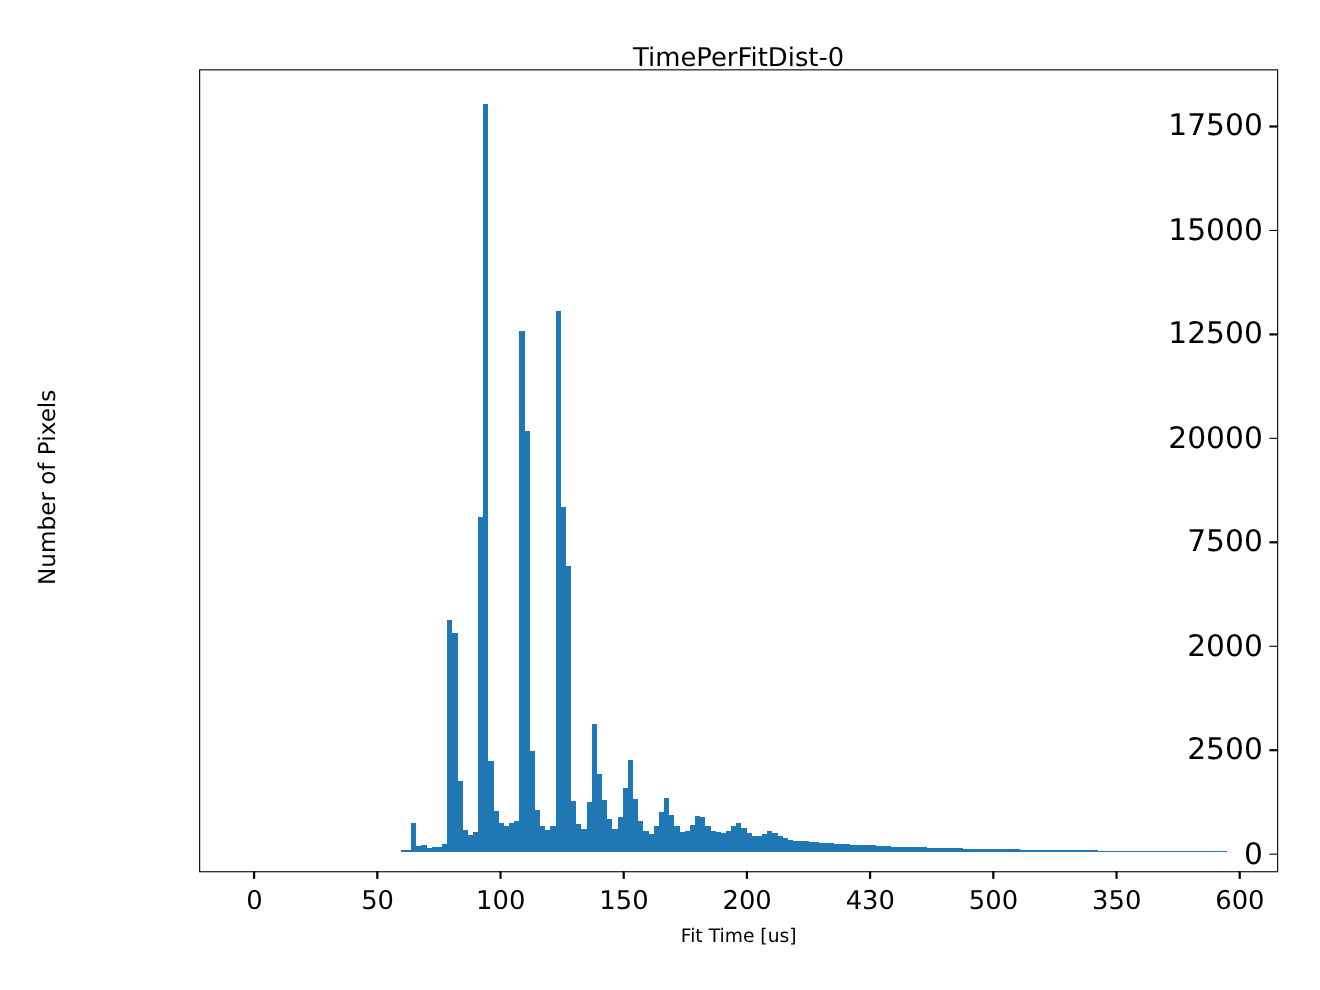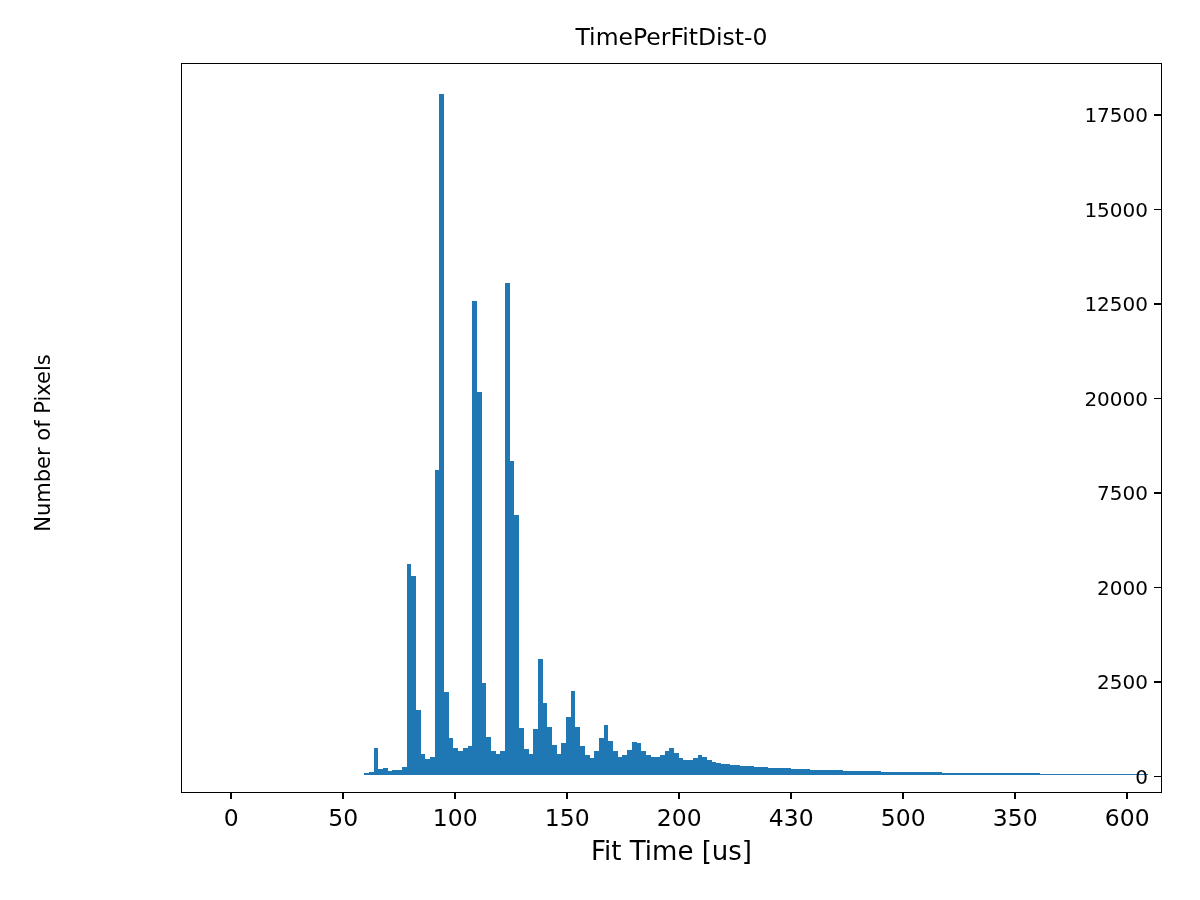"TimePerFitDist-0" #chart-title { top: 23px -> 38px }
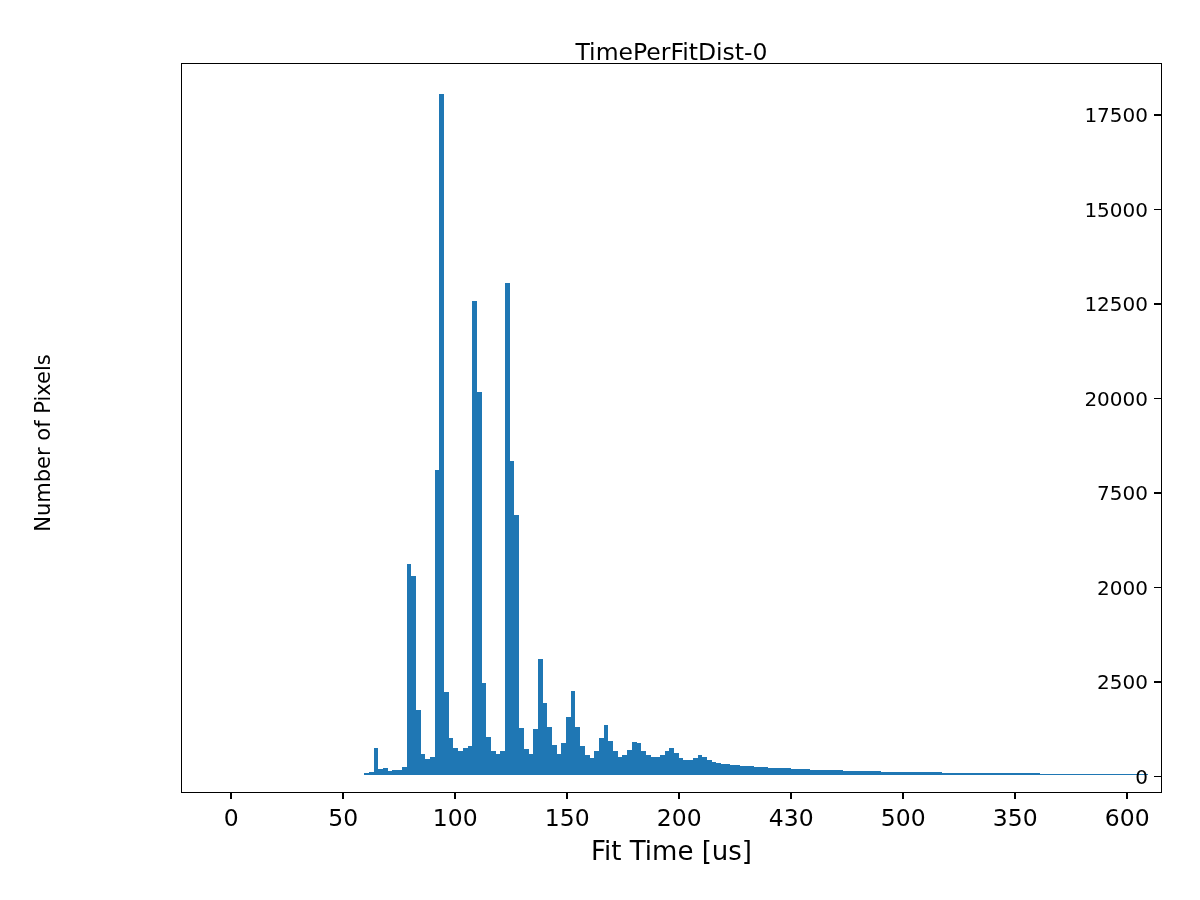"17500" .ytick .ticklabel { font-size: 20px -> 27px }
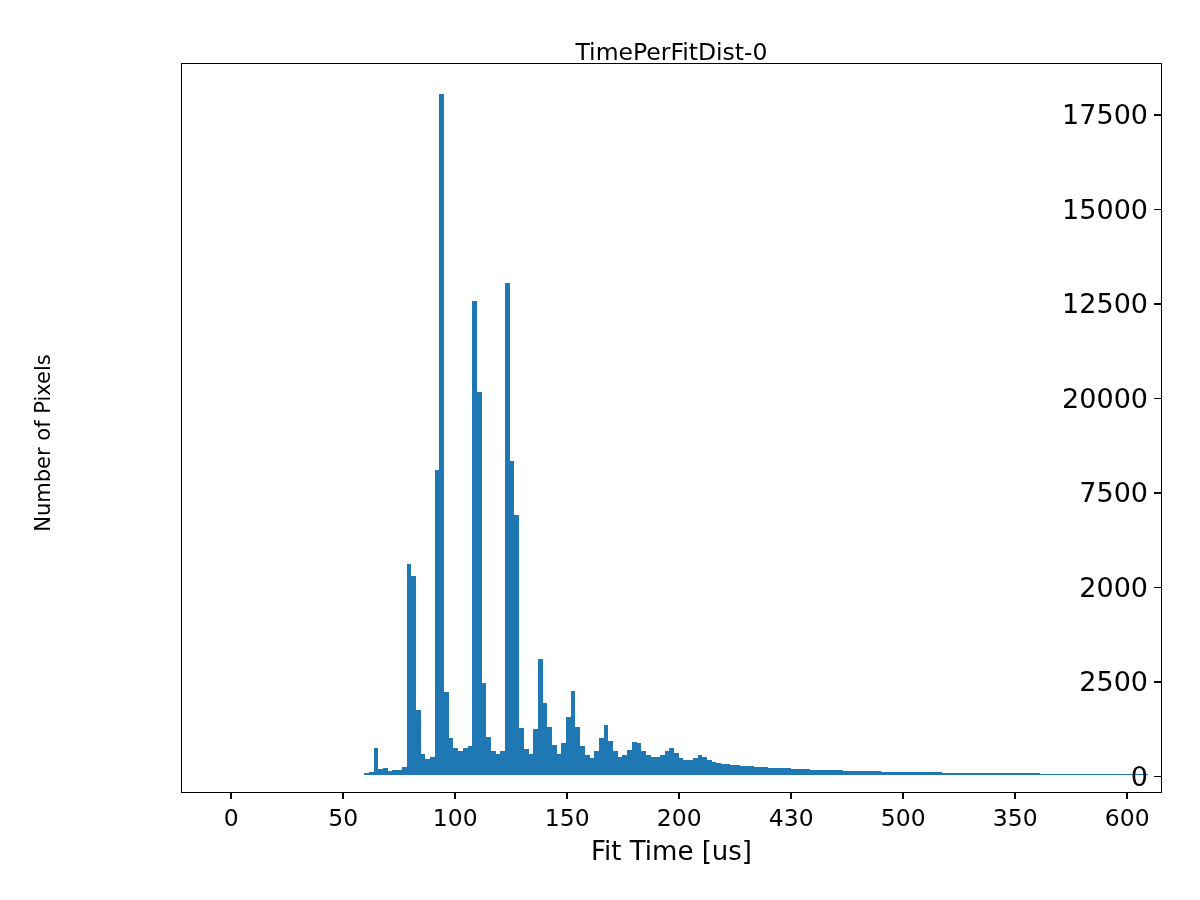"Fit Time [us]" #xlabel { font-size: 26px -> 17px }
